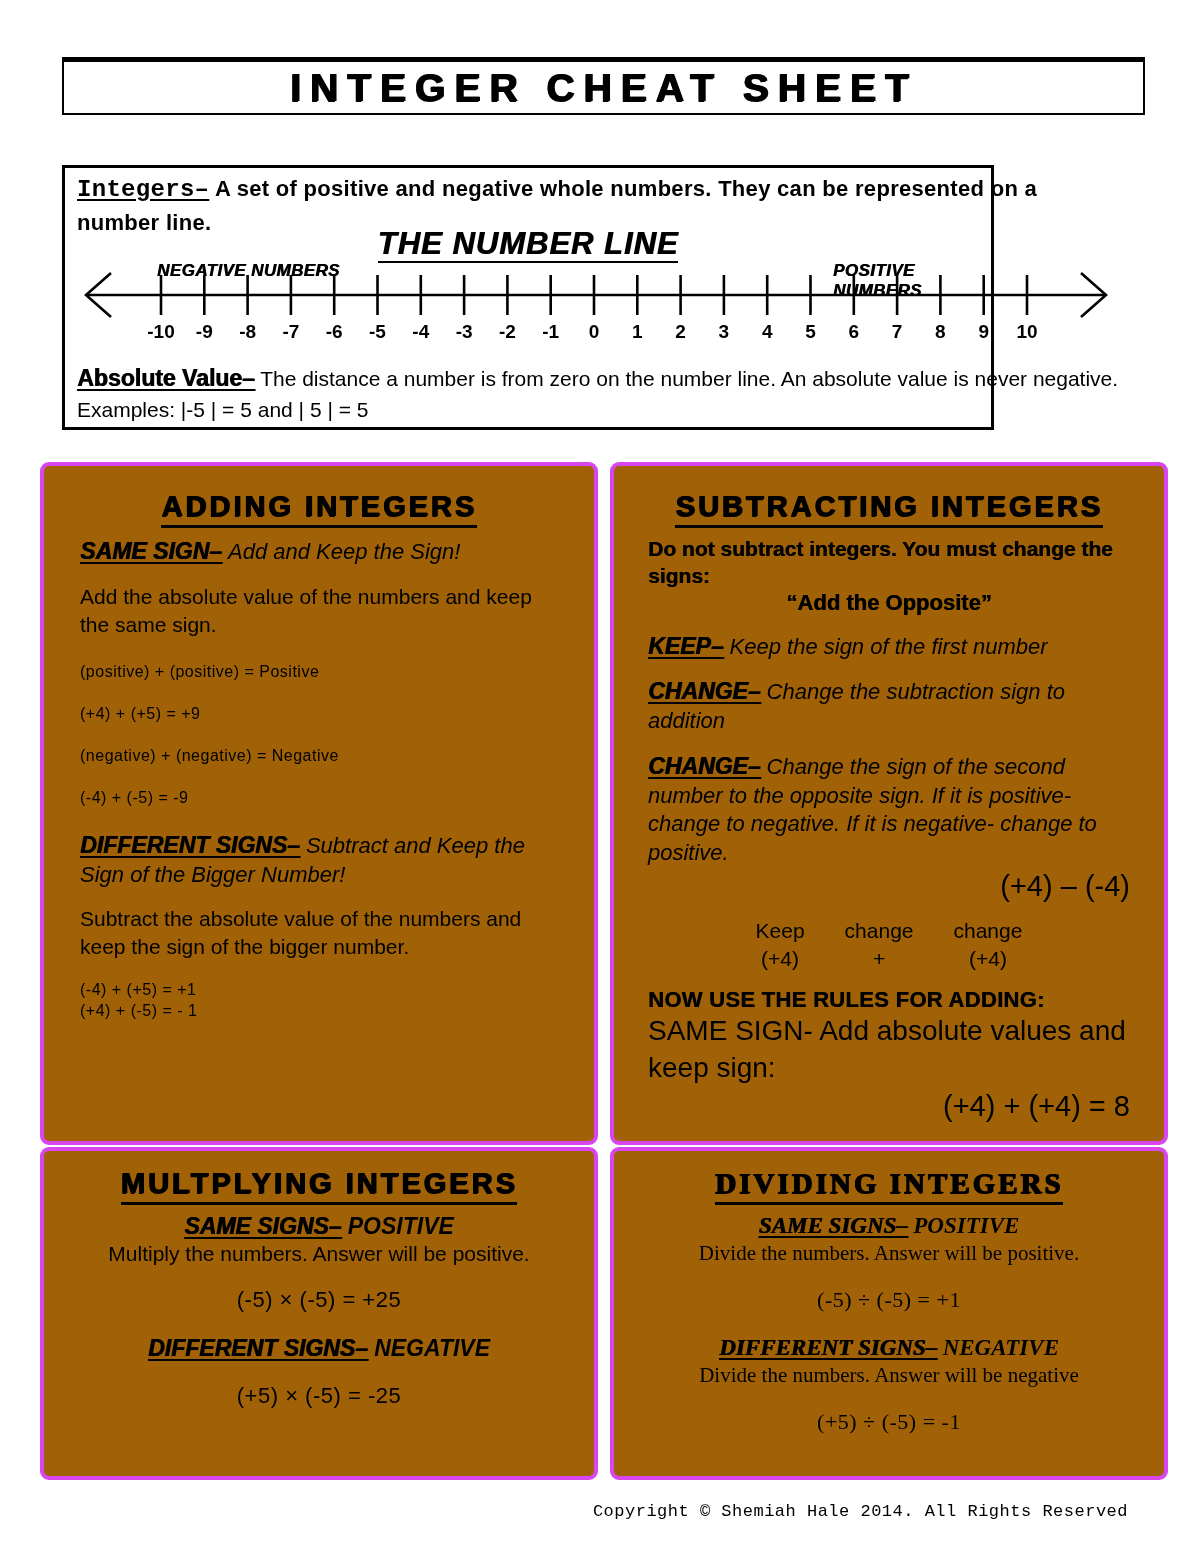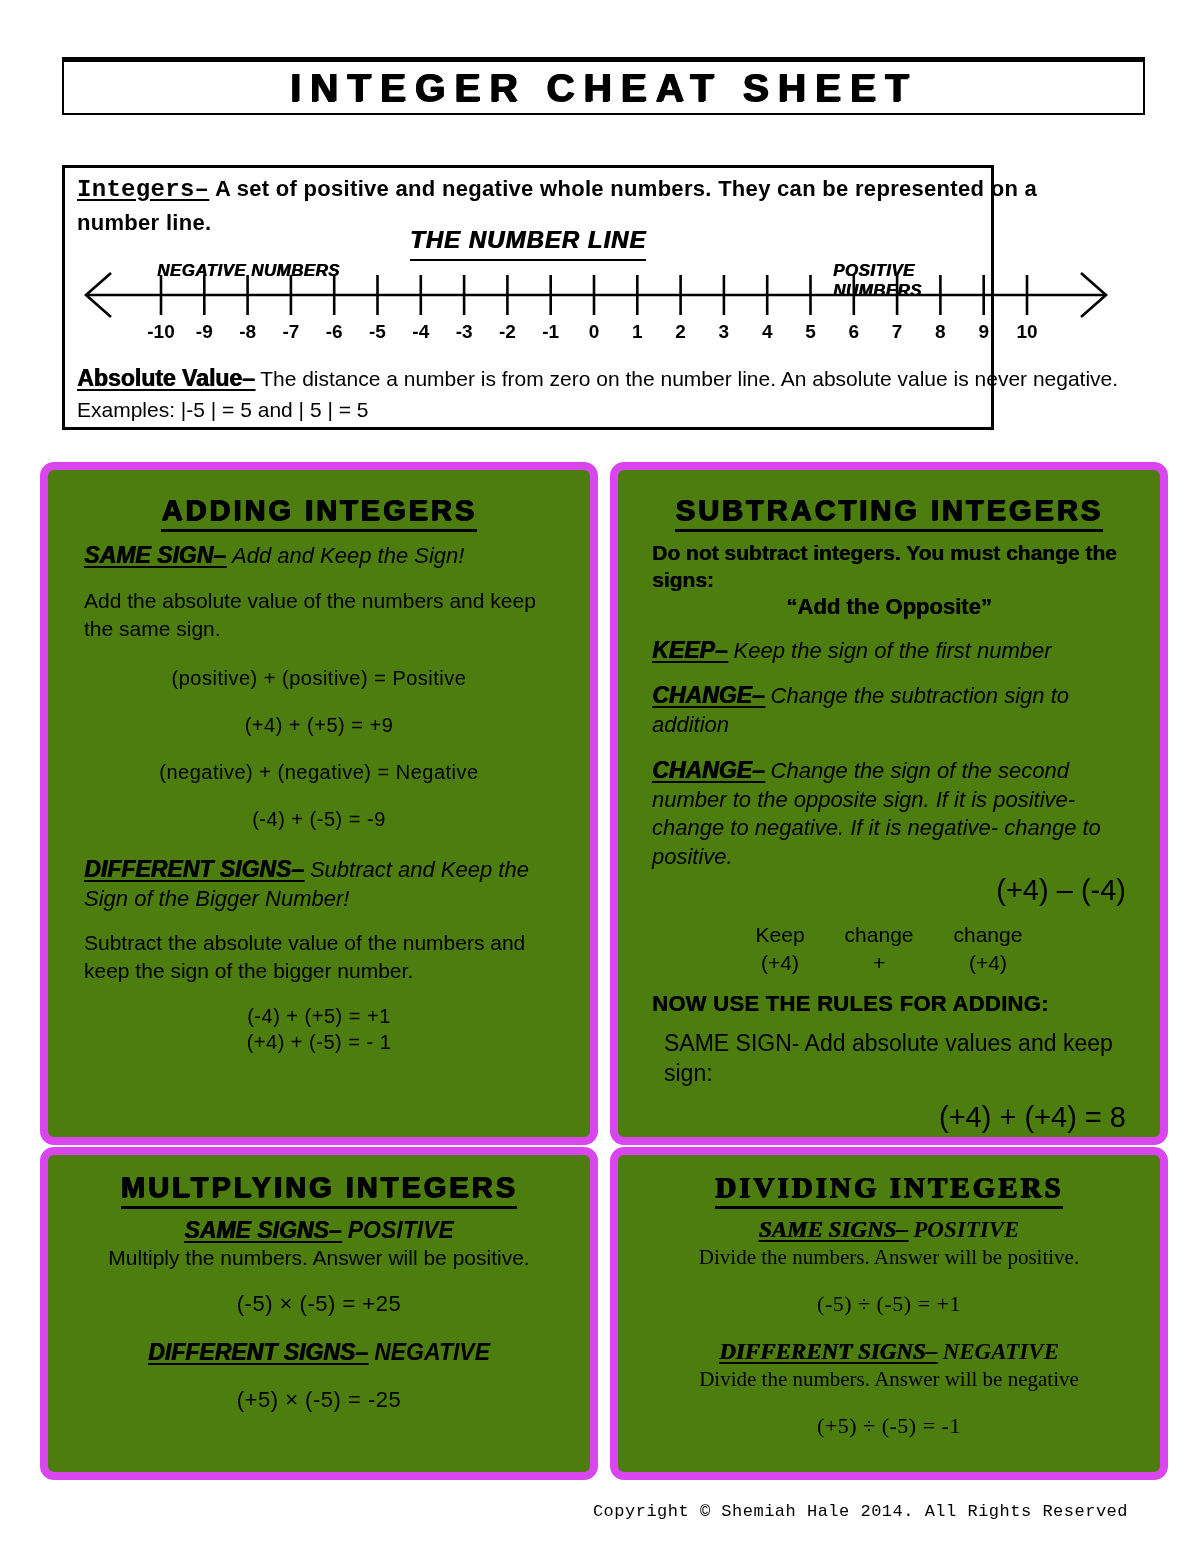"THE NUMBER LINE" .nl-heading-text { font-size: 24px -> 31px; padding-bottom: 6px -> 0 }
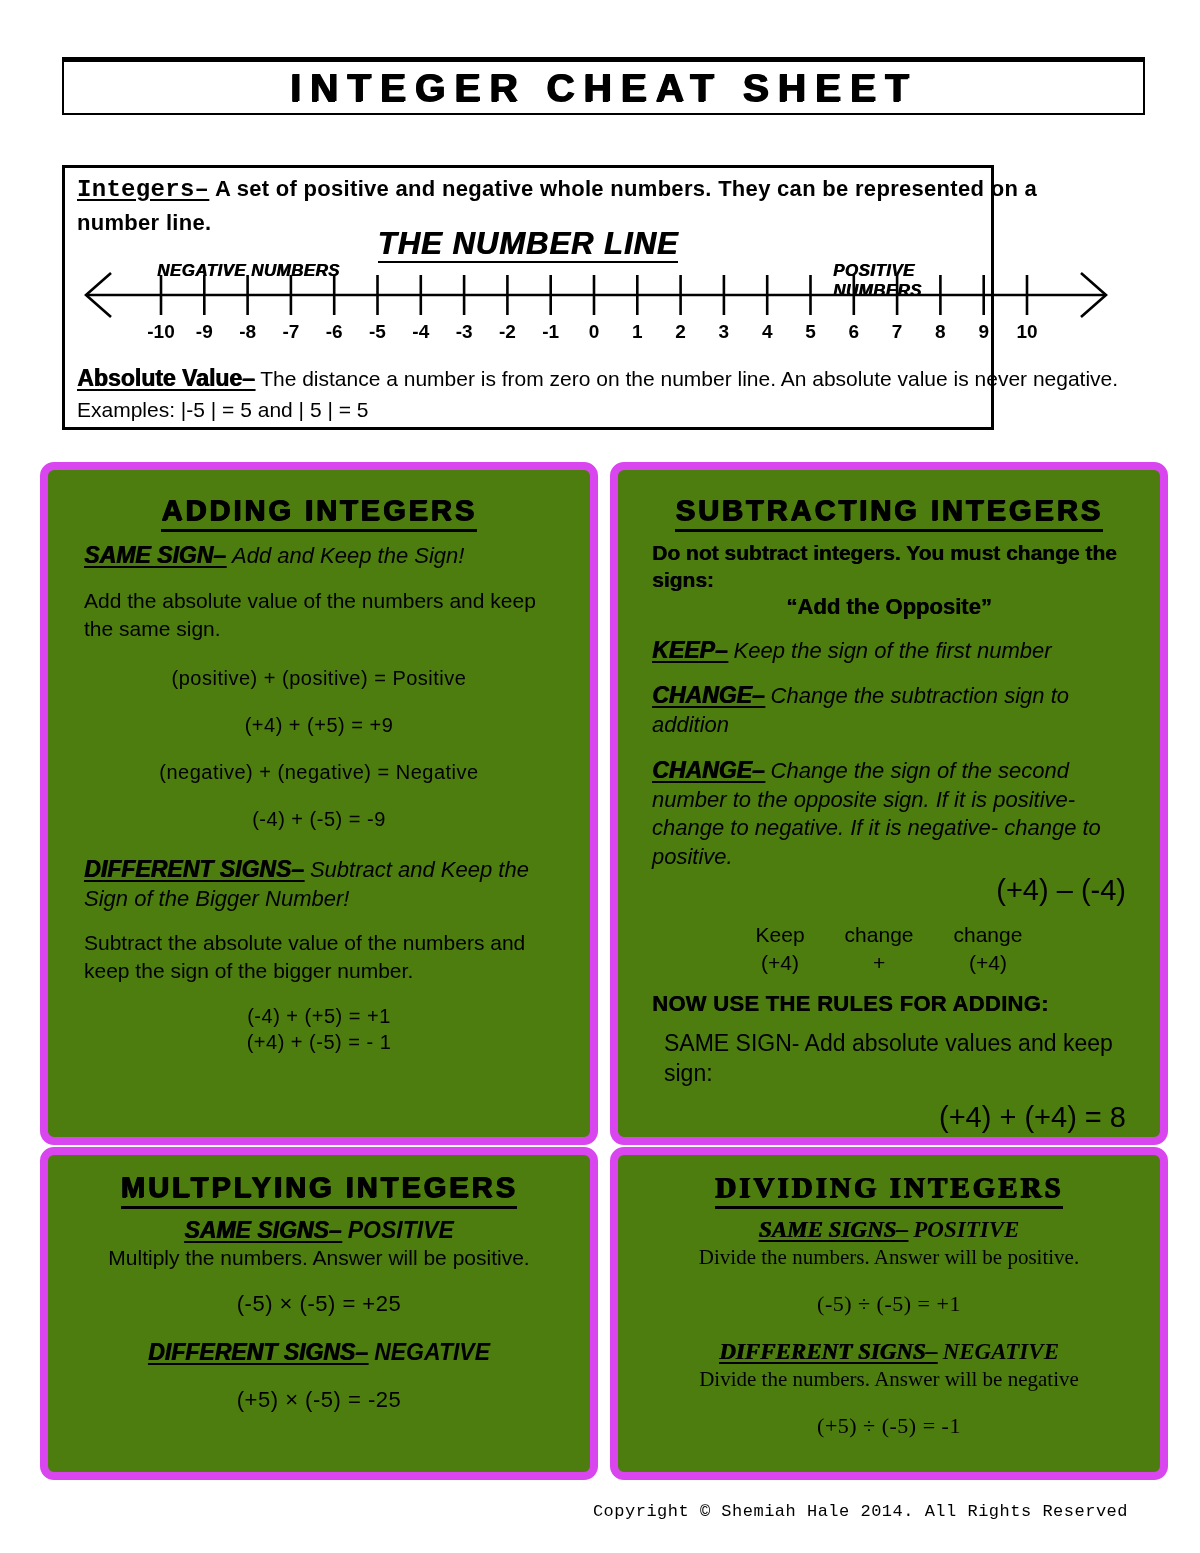"ADDING INTEGERS" .card { background: #4d7c0f -> #a16207; border: 8px solid #d946ef -> 4px solid #d946ef; border-radius: 14px -> 9px }
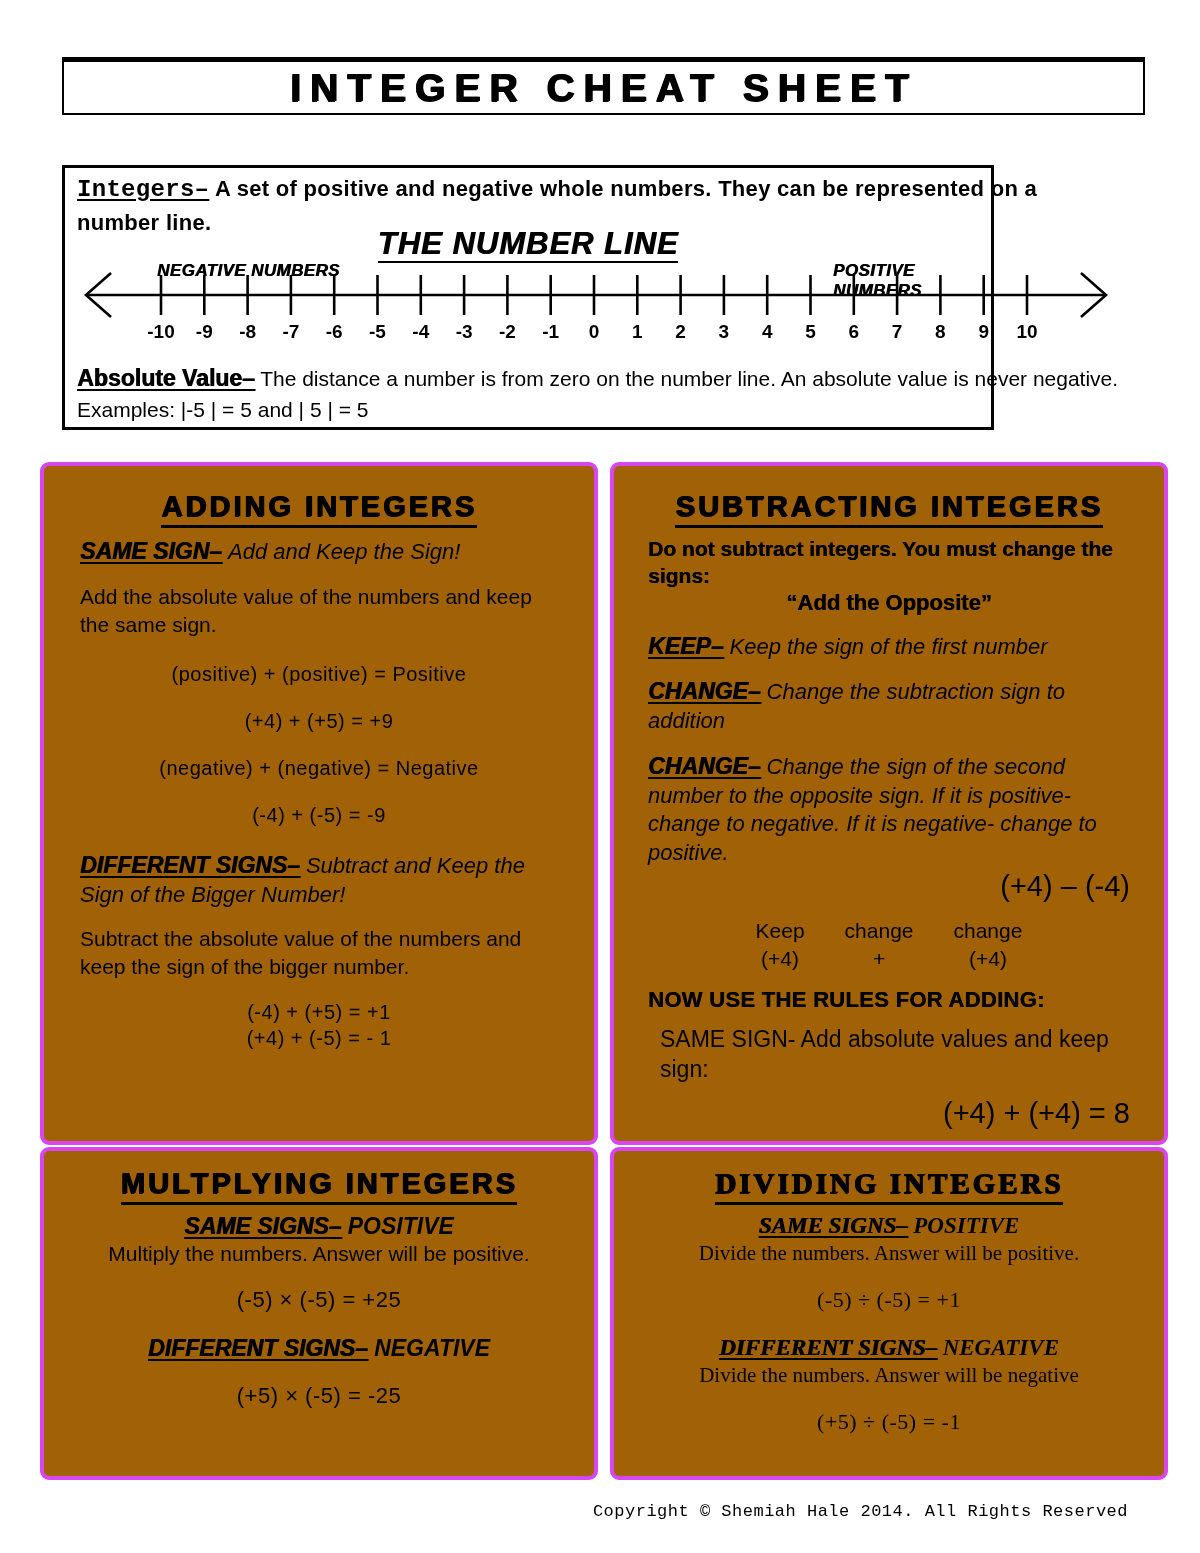"(positive) + (positive) = Positive" .eq { font-size: 20px -> 16px; text-align: center -> none }
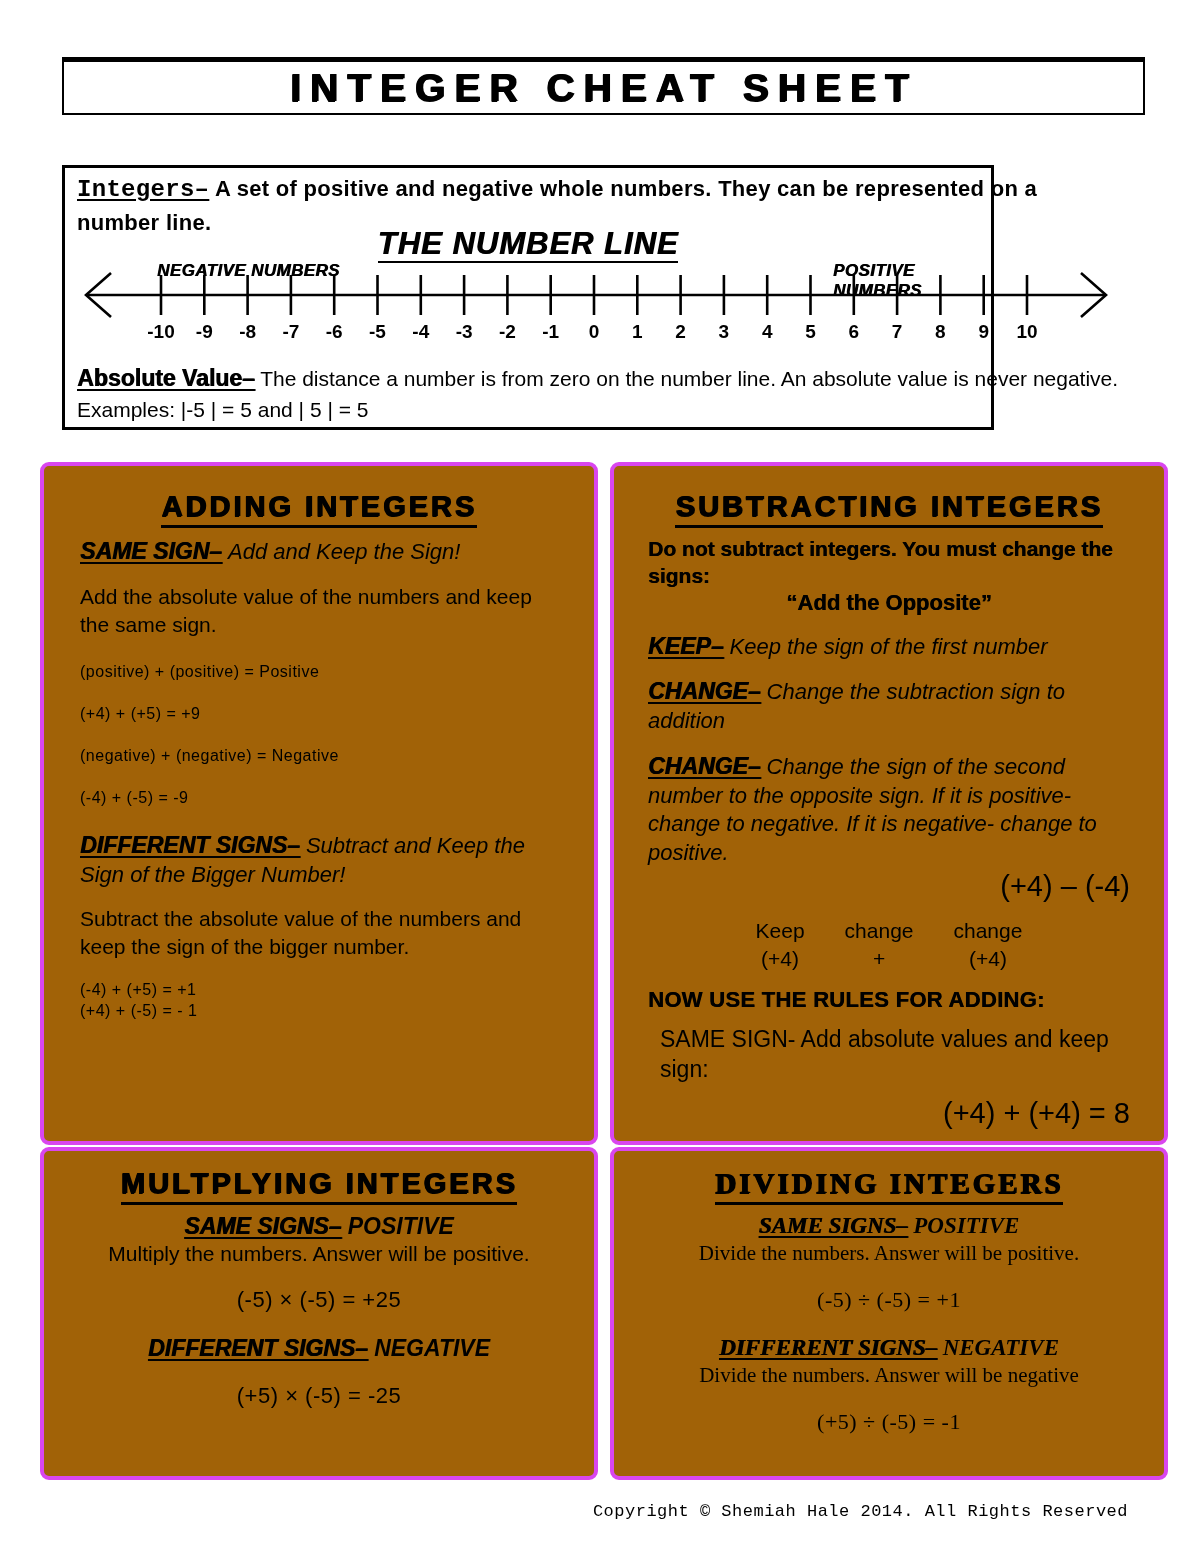"SAME SIGN- Add absolute values" .rules-body { font-size: 23px -> 28px; margin: 12px -> 0 }
